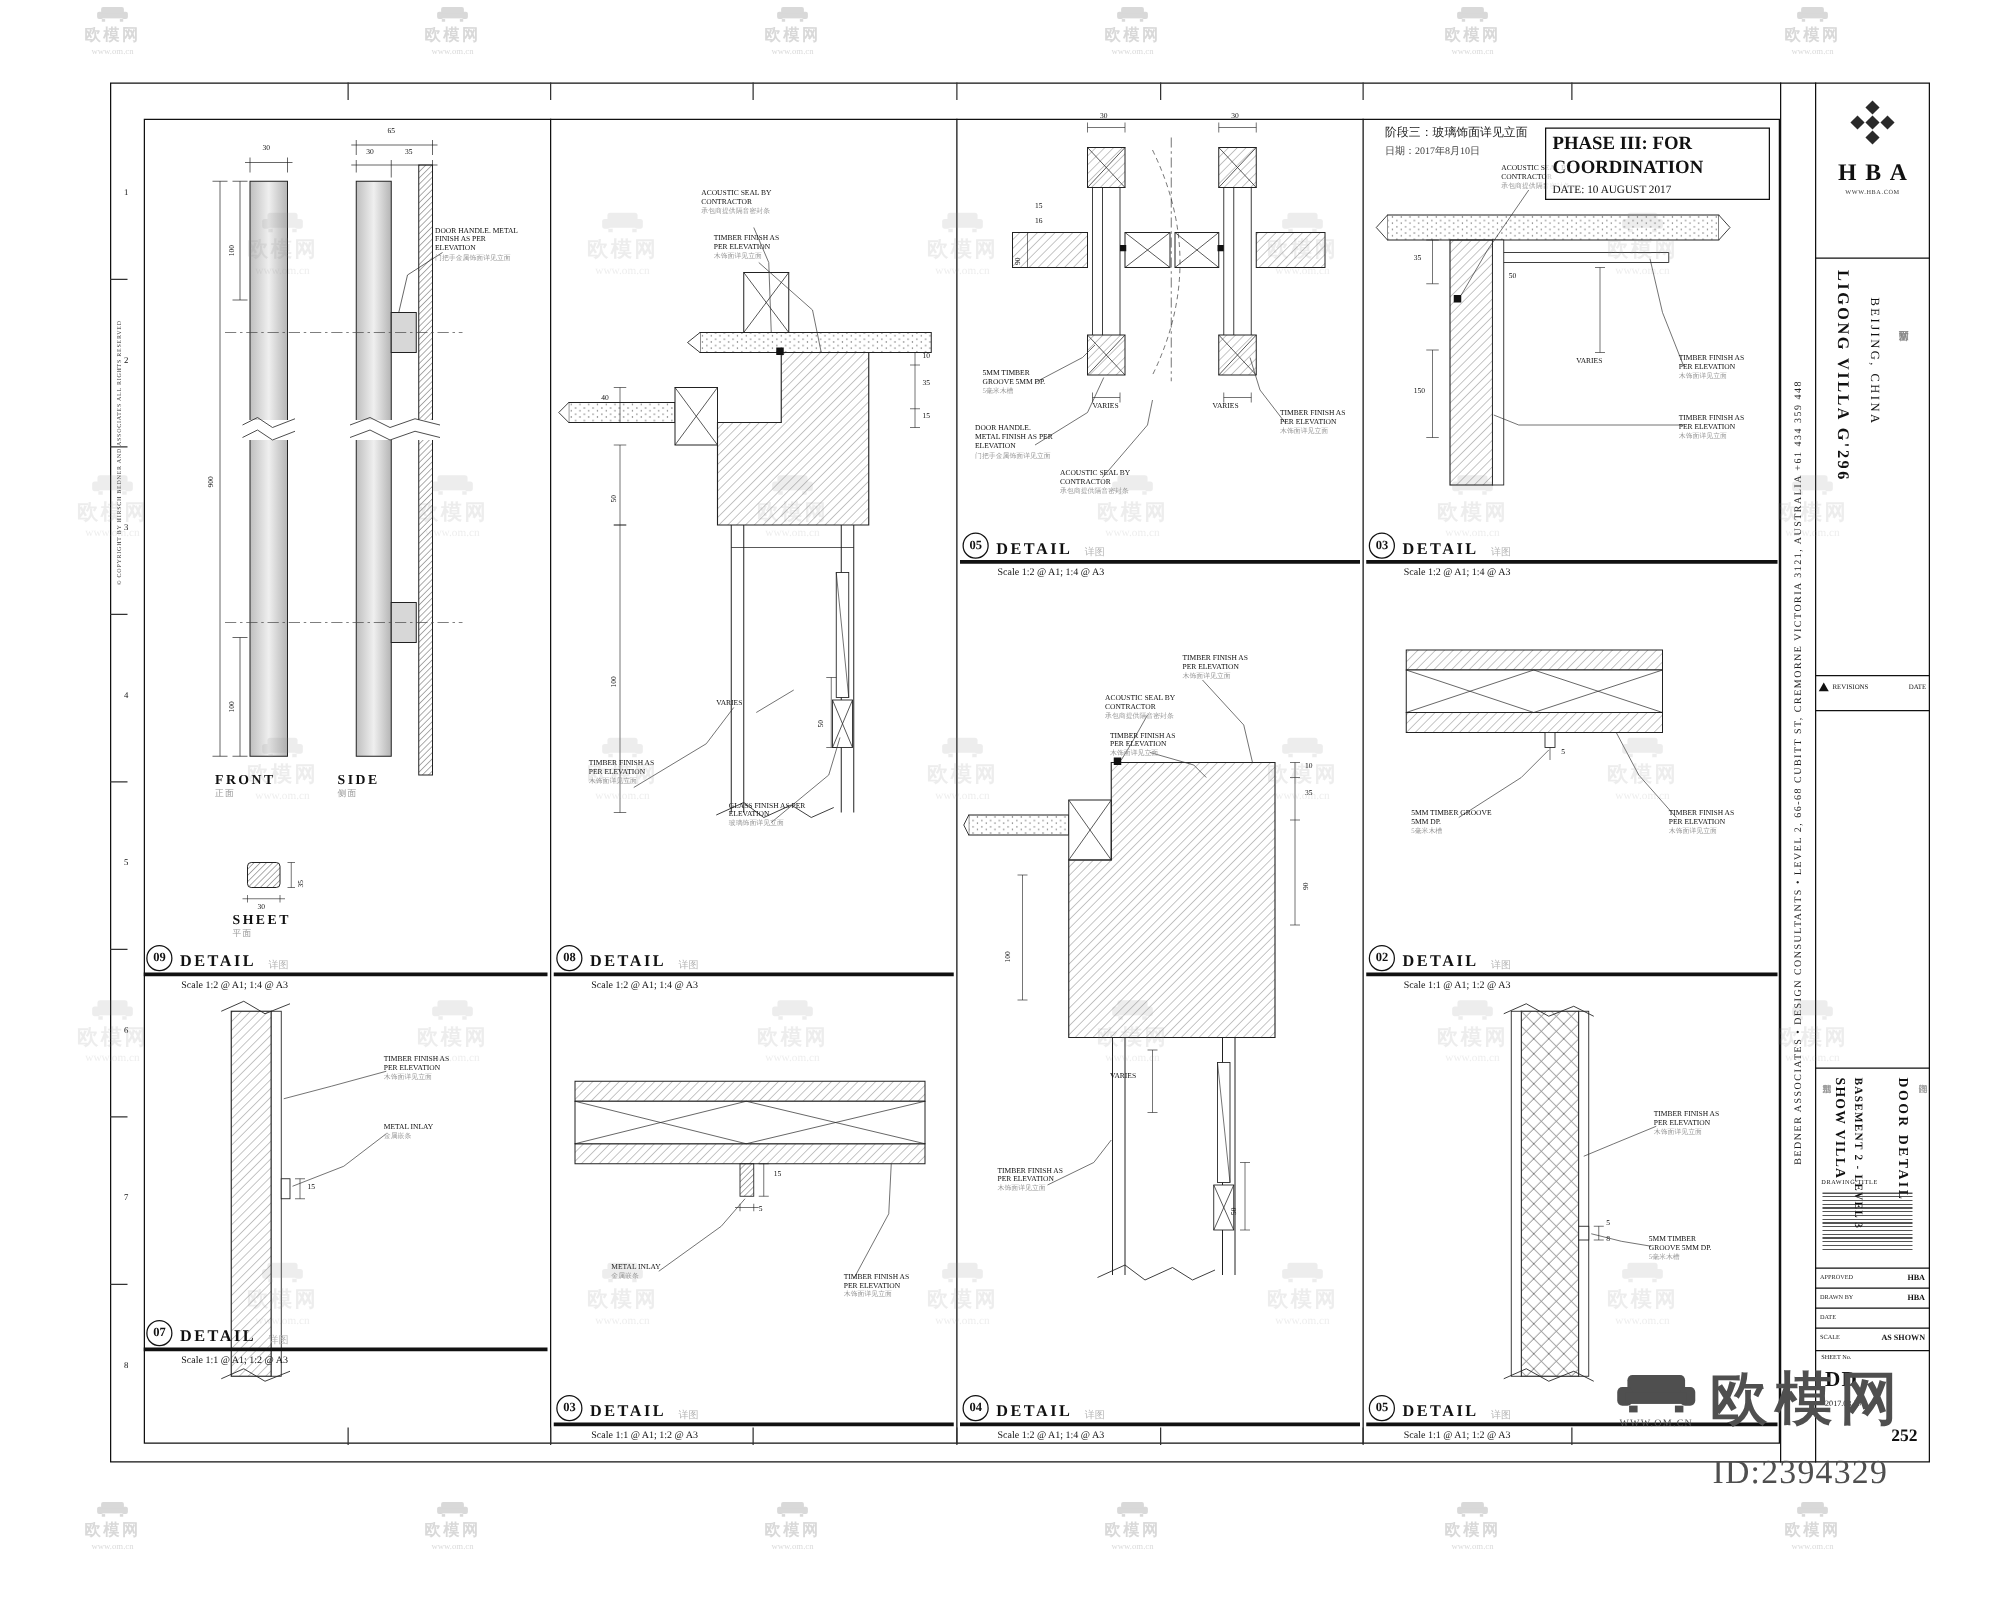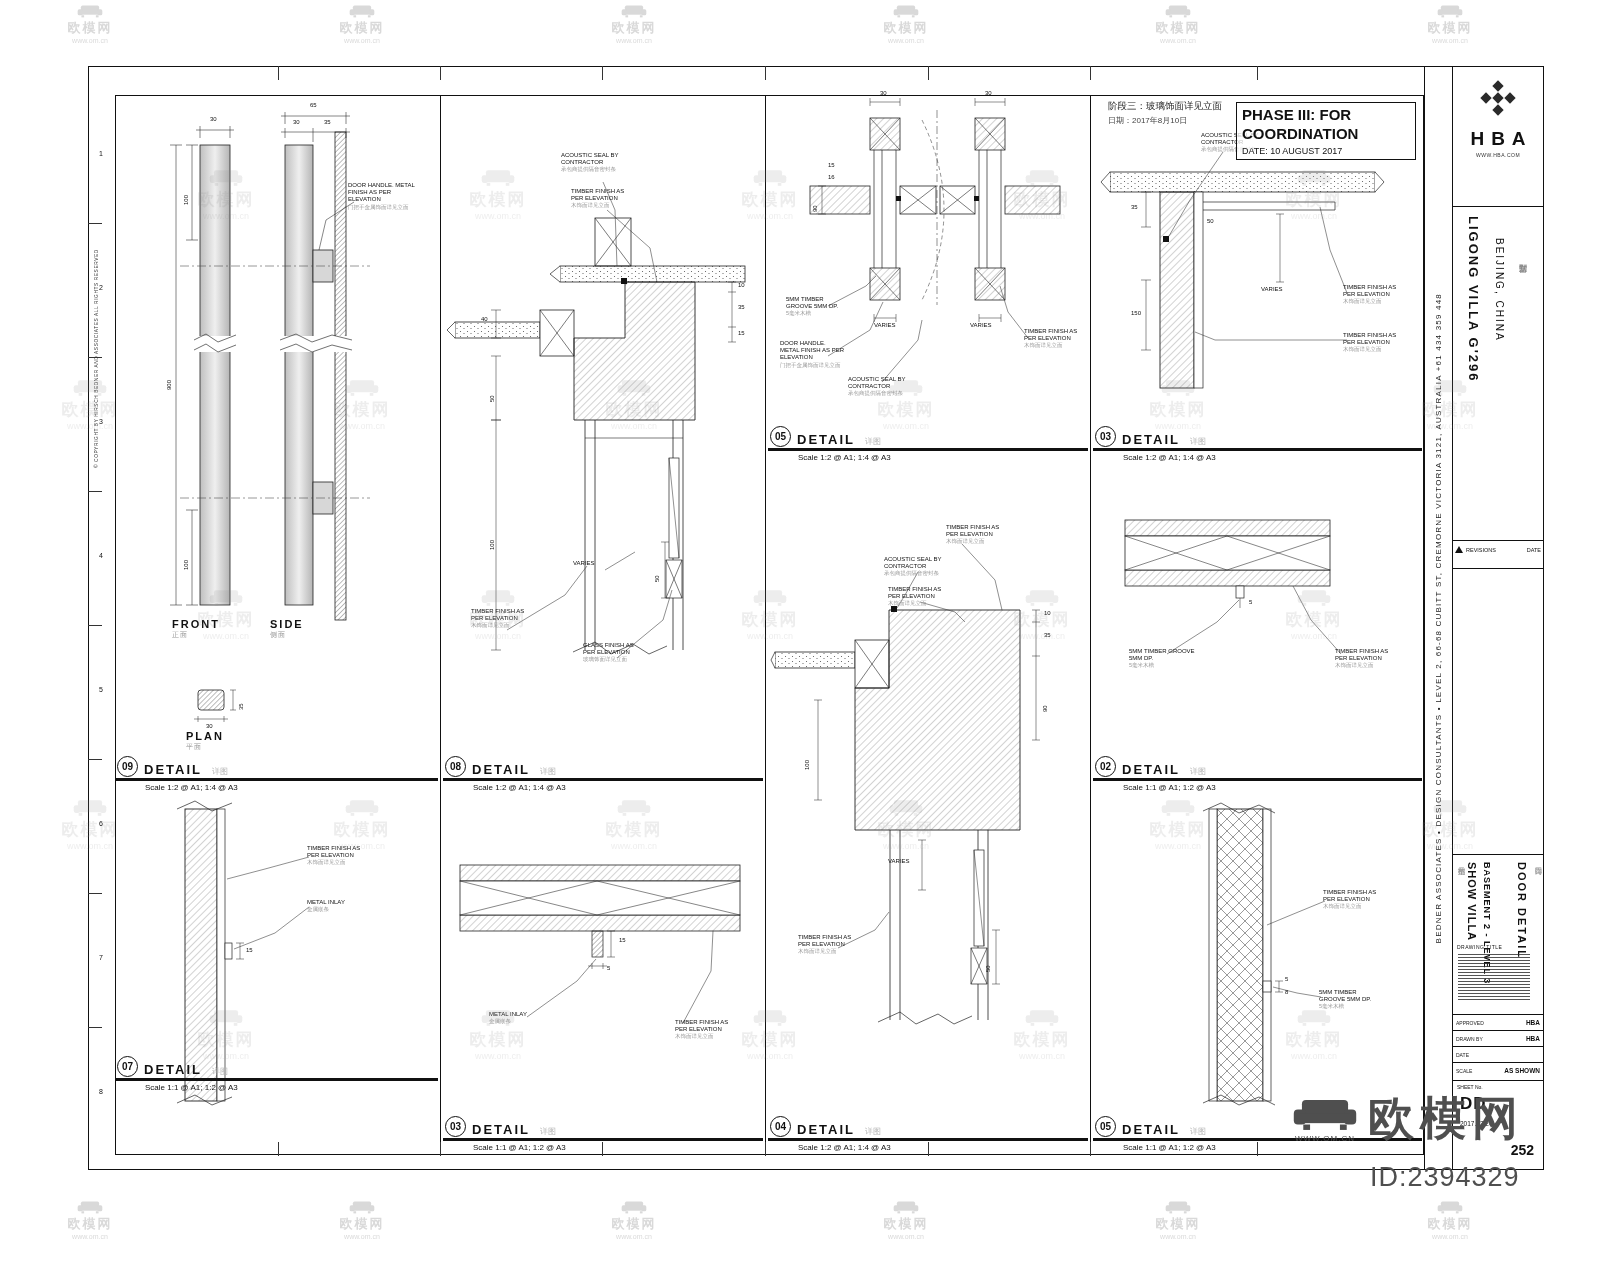"欧模网" .page { font-family: Liberation Sans, sans-serif -> Liberation Serif, serif }
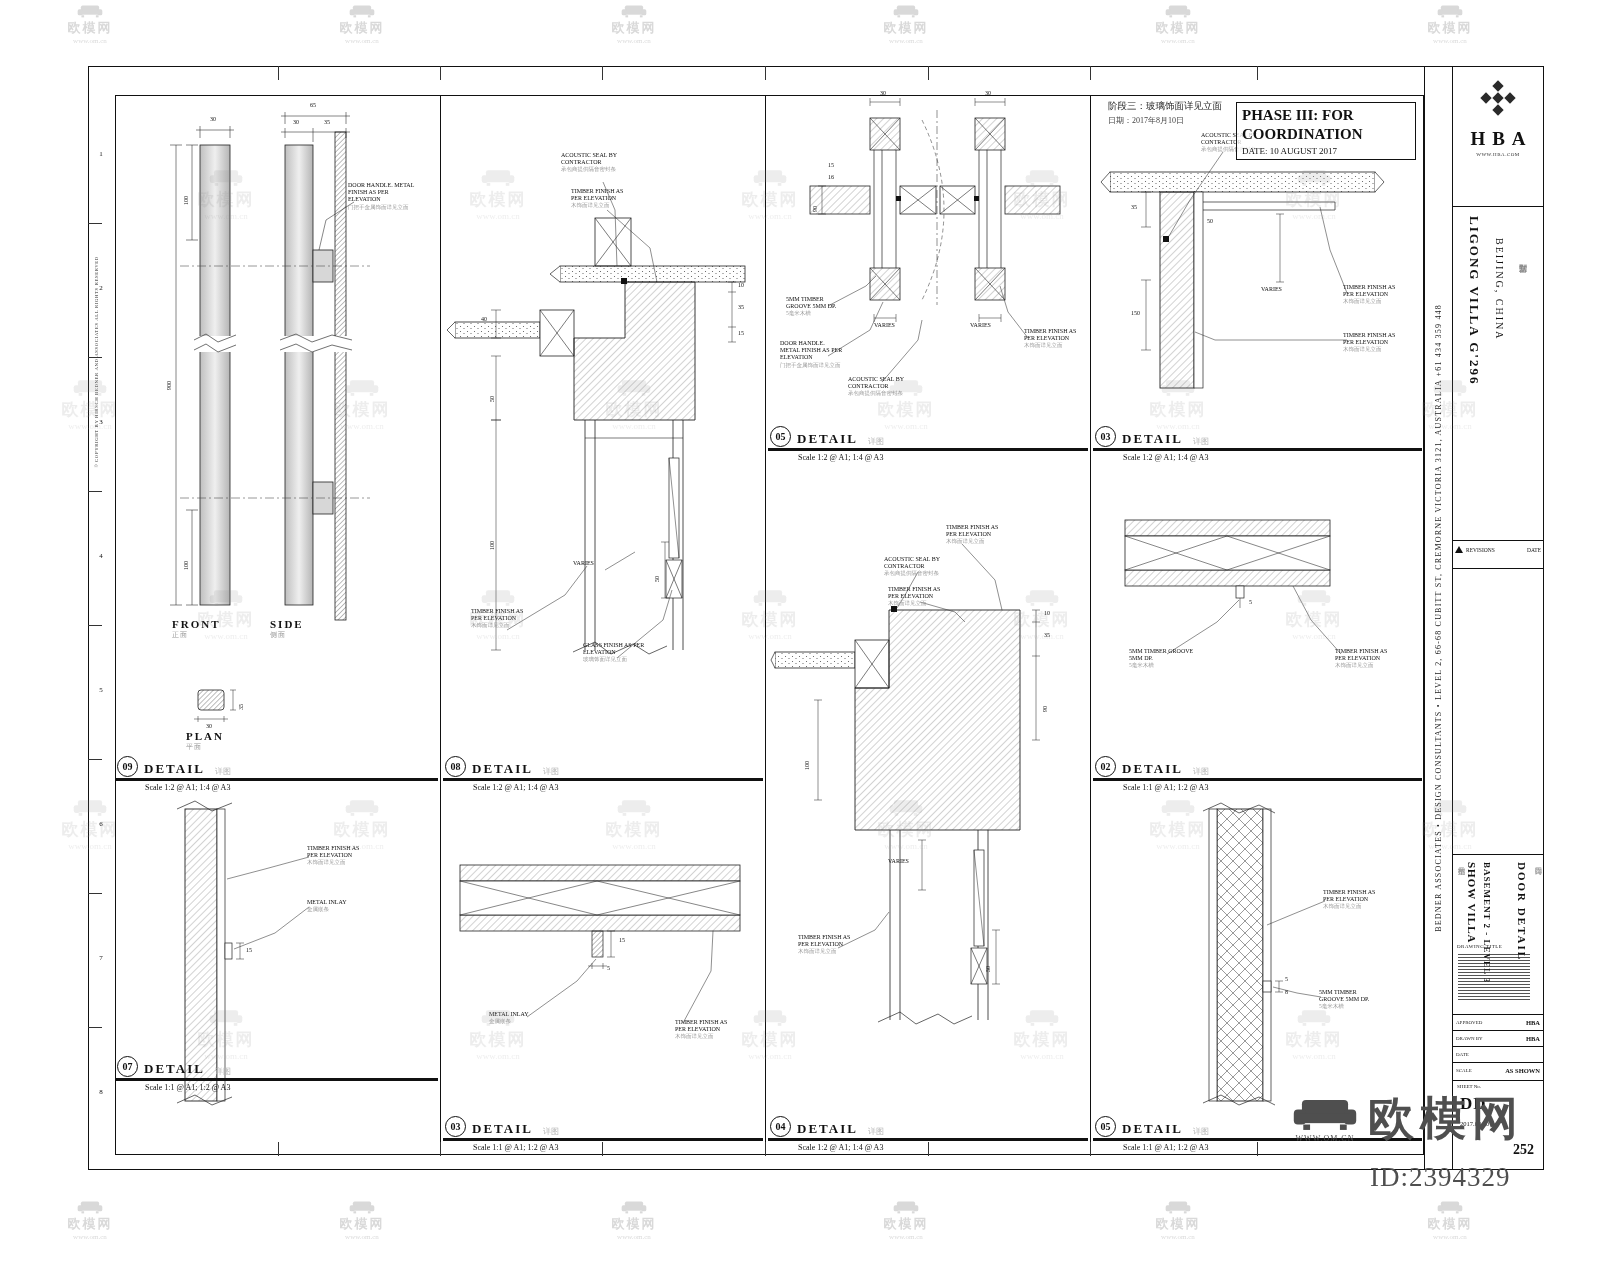"PLAN" span { text: PLAN -> SHEET }
